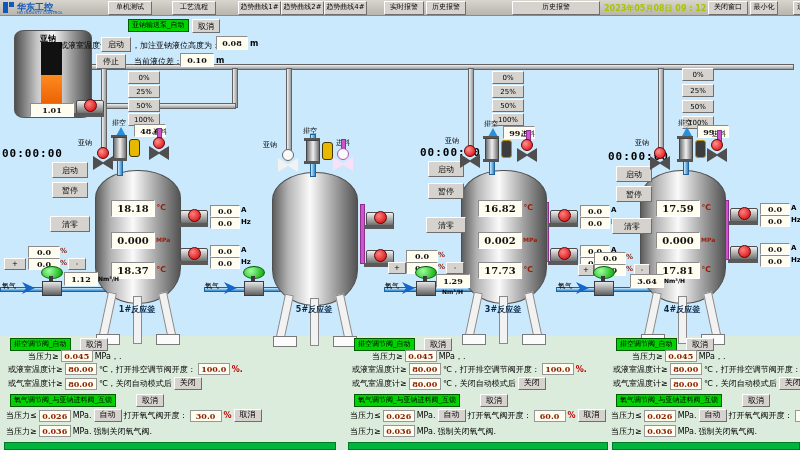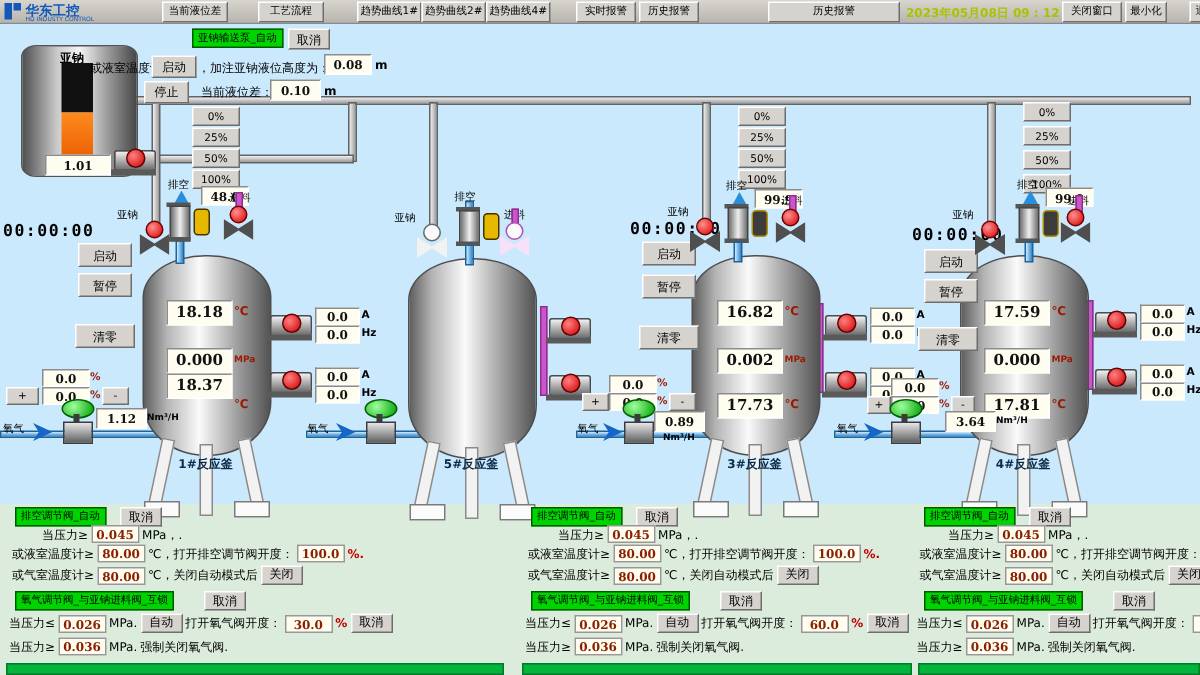"当前液位差" div.tbtn { text: 当前液位差 -> 单机测试 }
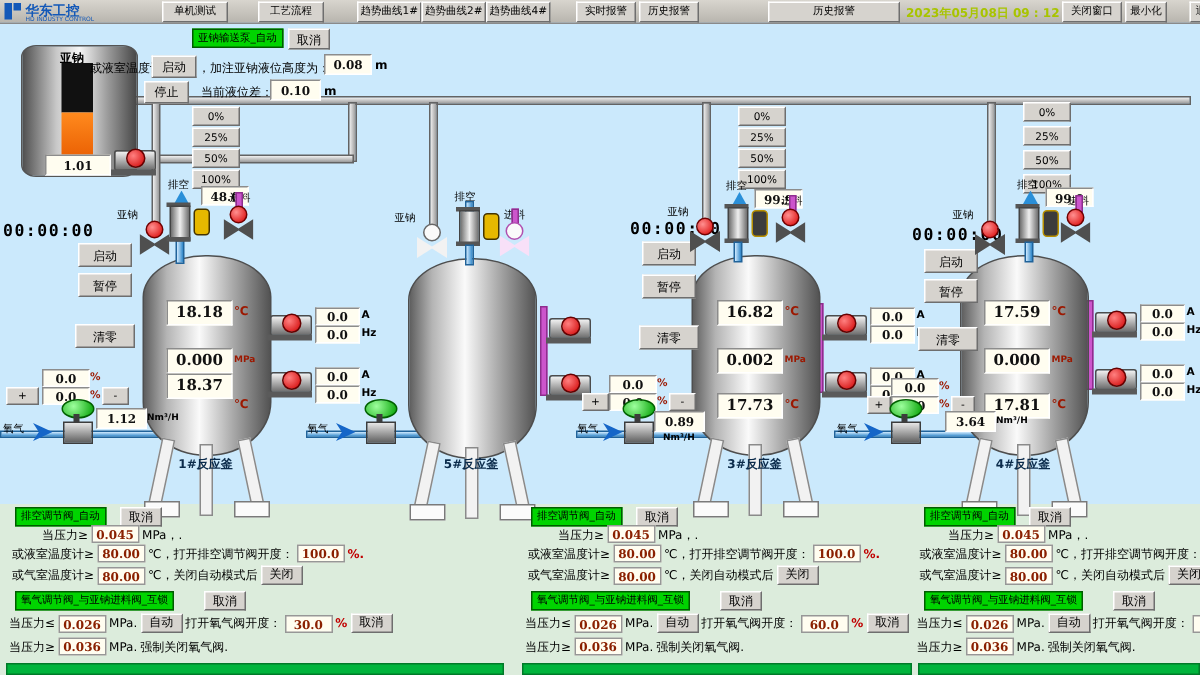"18.37" div.vbox { top: 249px -> 262px }
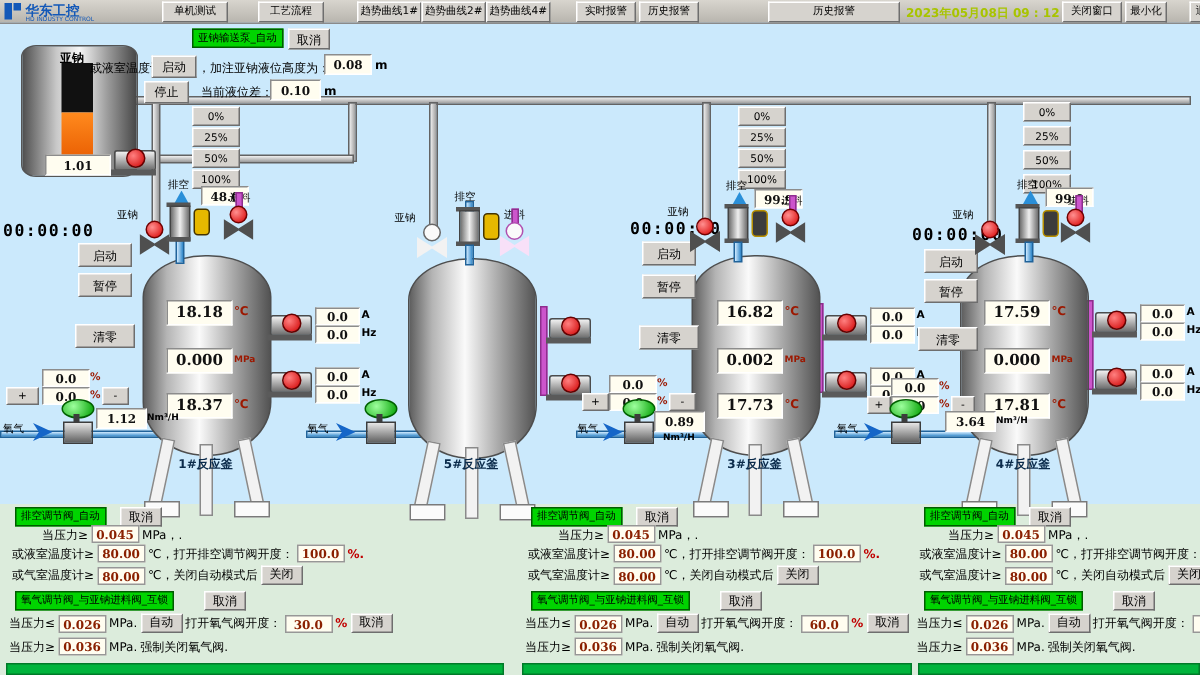"0.89" div.vbox { text: 0.89 -> 1.29 }
